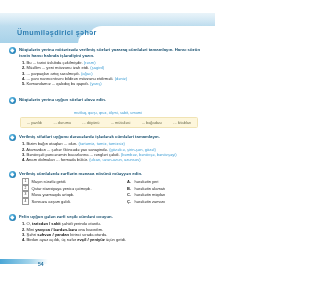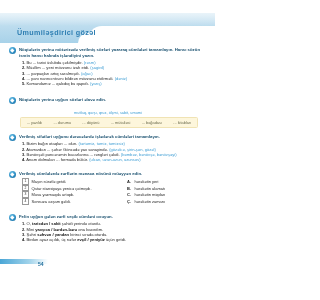"Ümumiləşdirici gözəl" div.title { text: gözəl -> şəhər }
